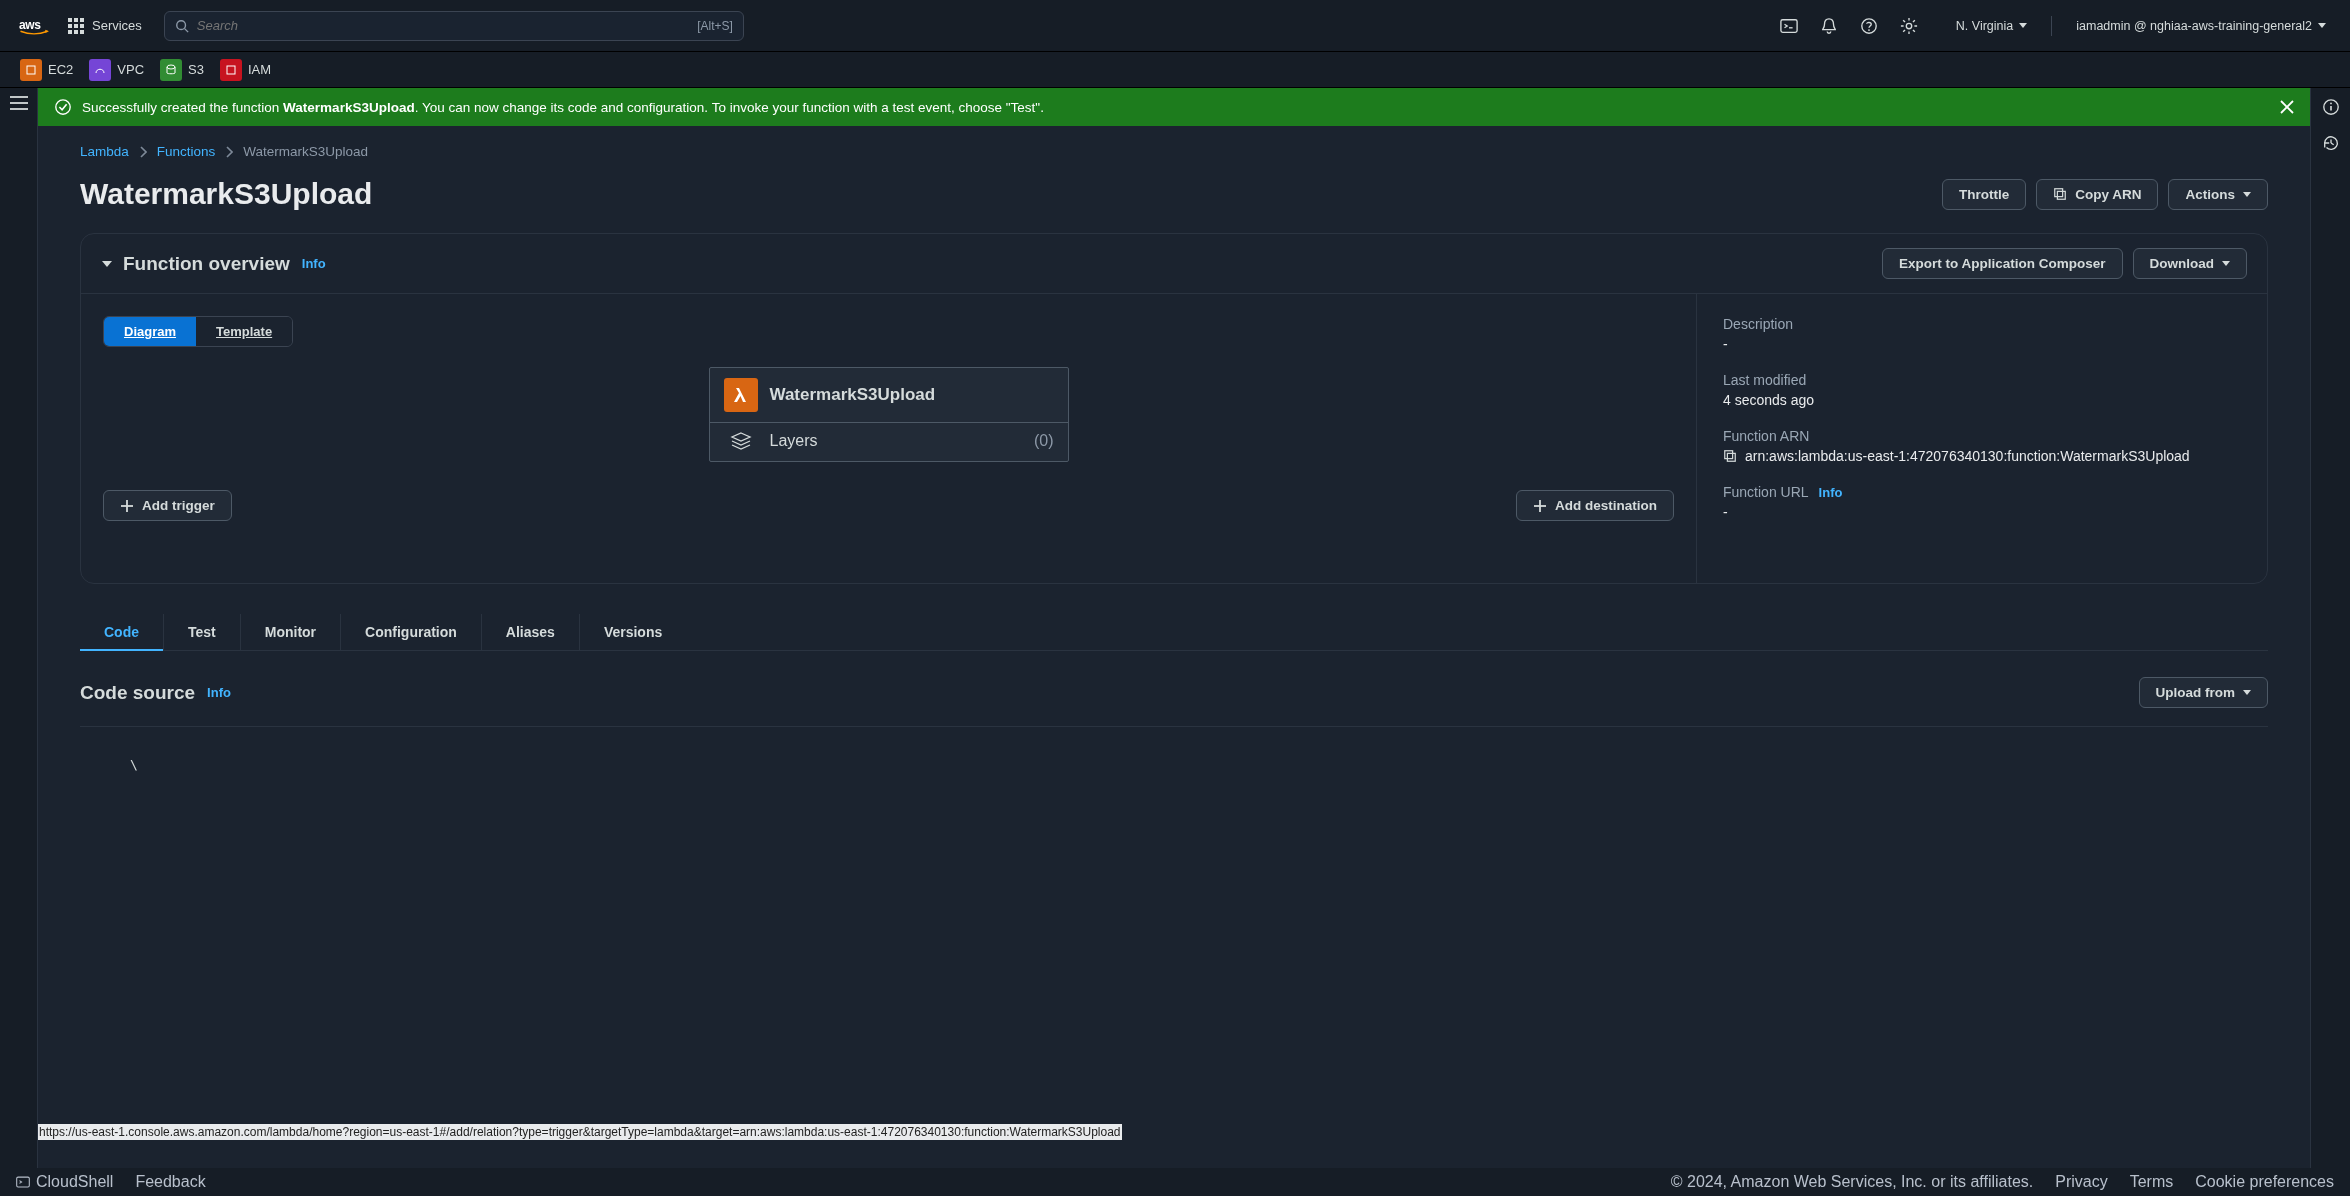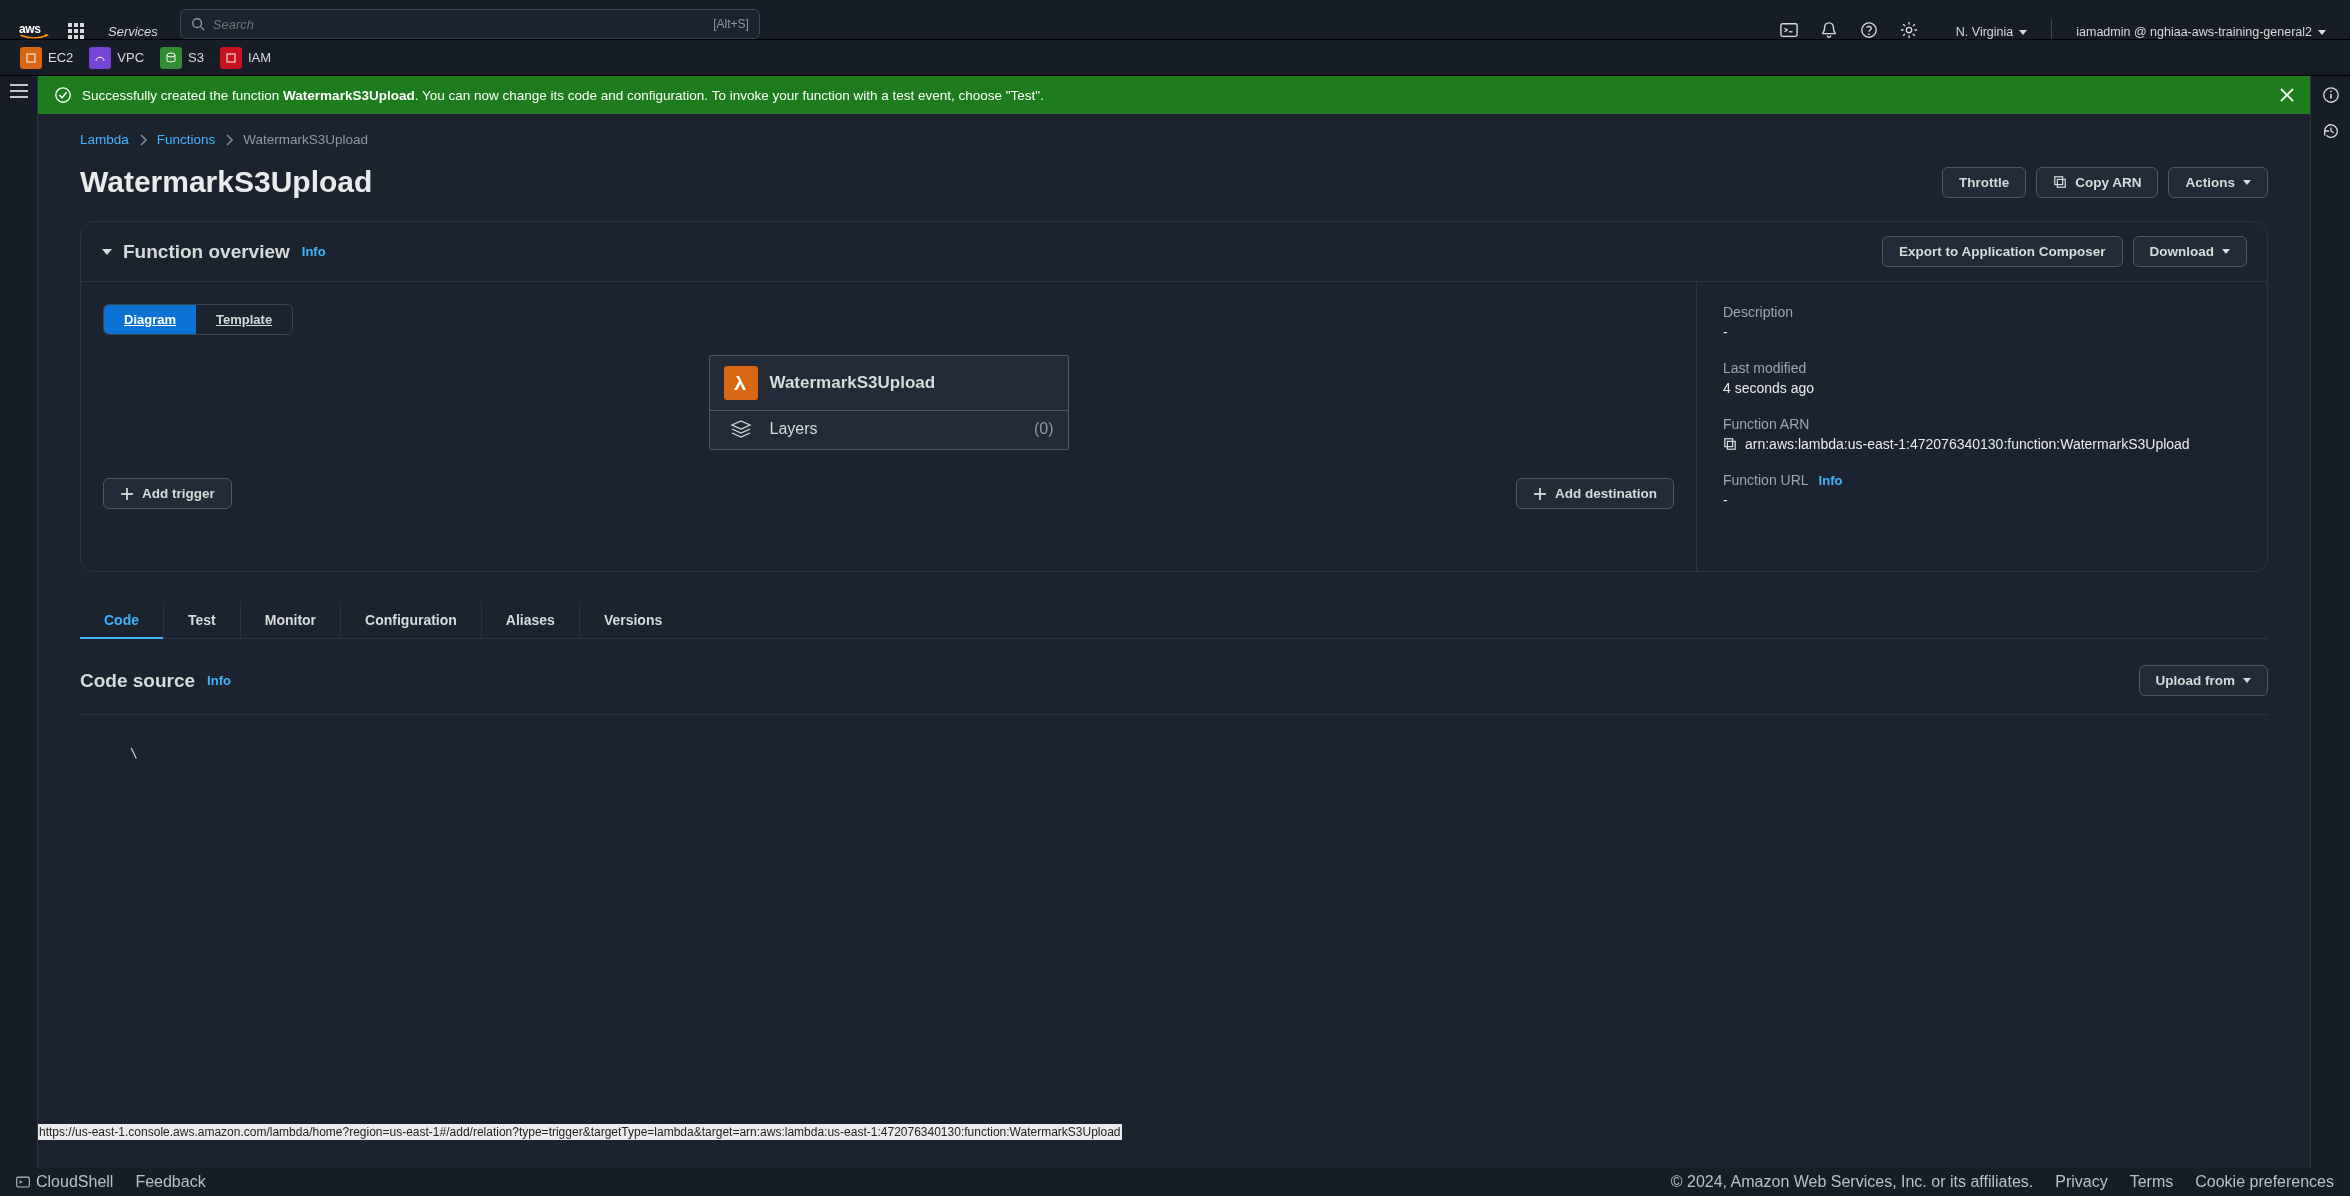"aws" .top-nav { align-items: flex-end -> center; height: 40px -> 52px }
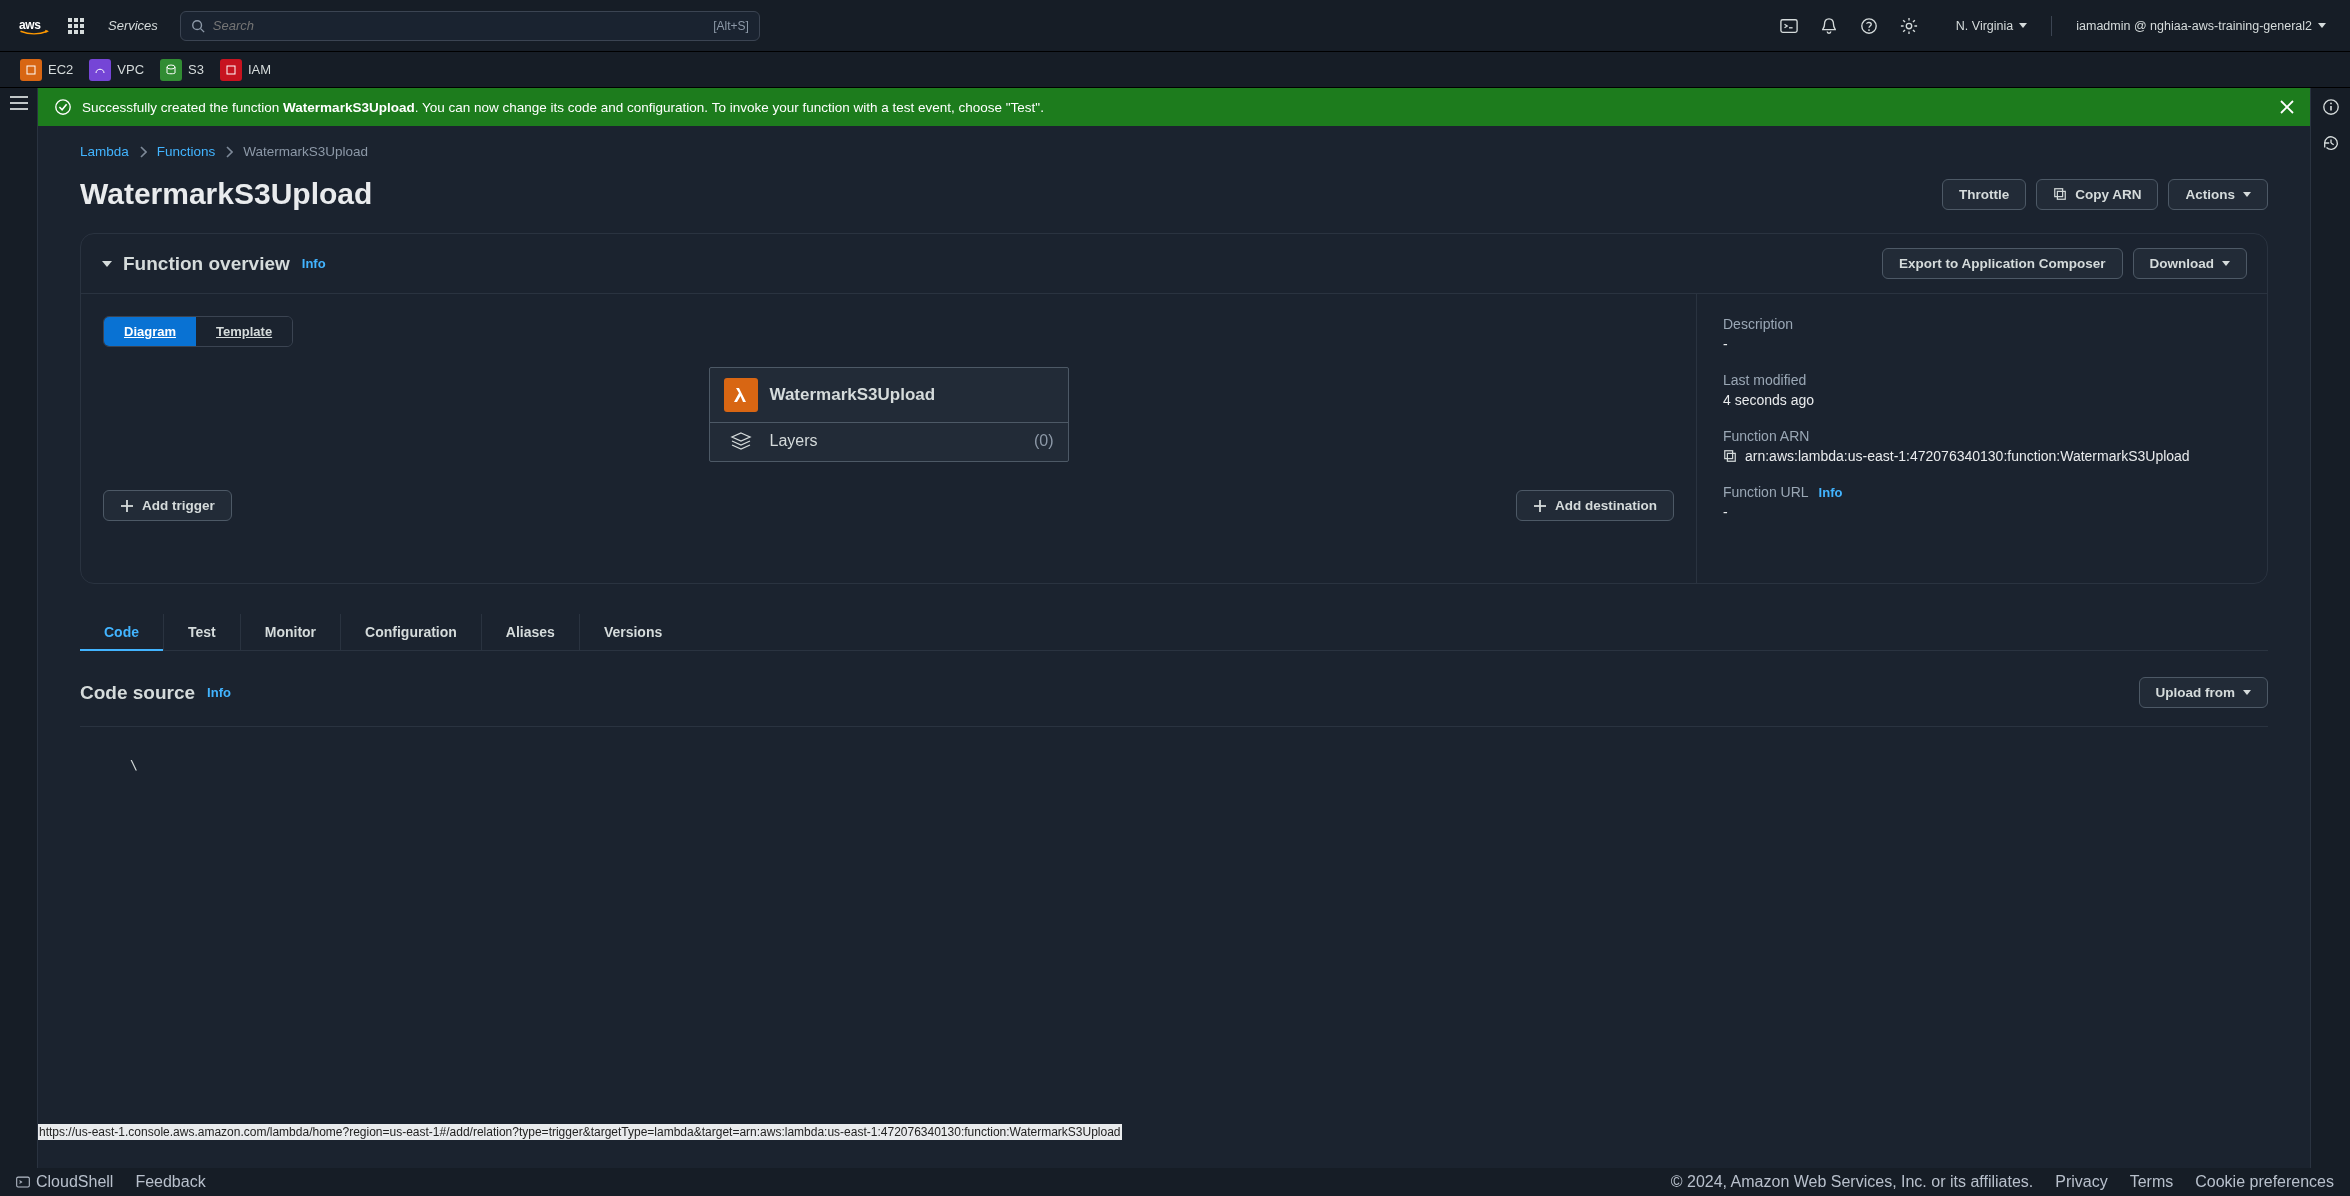"Services" .services-btn { font-style: italic -> none; gap: 24px -> 8px }
